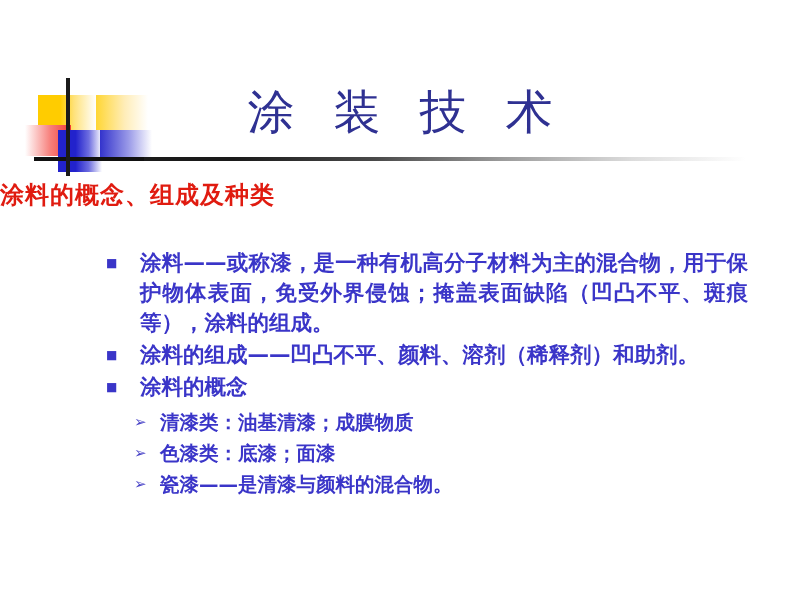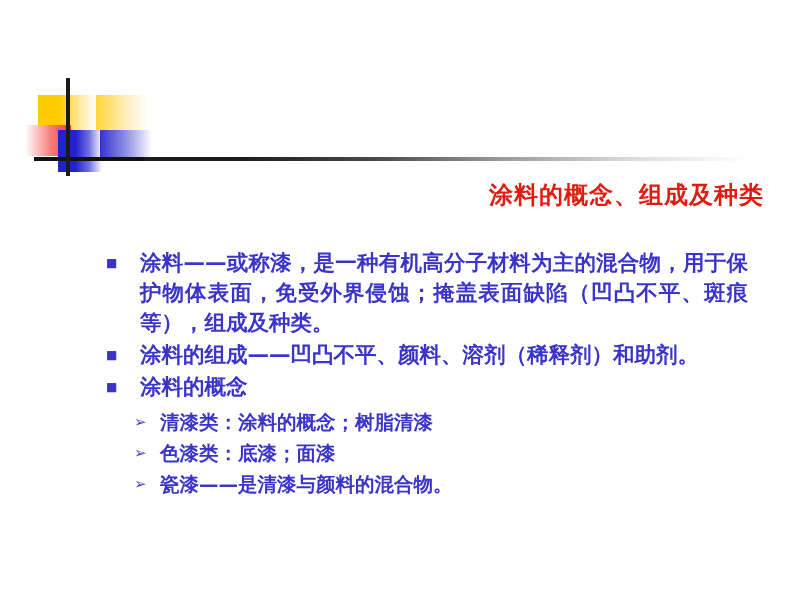"涂 装 技 术" div { html: none -> <div>涂 装 技 术</div> }
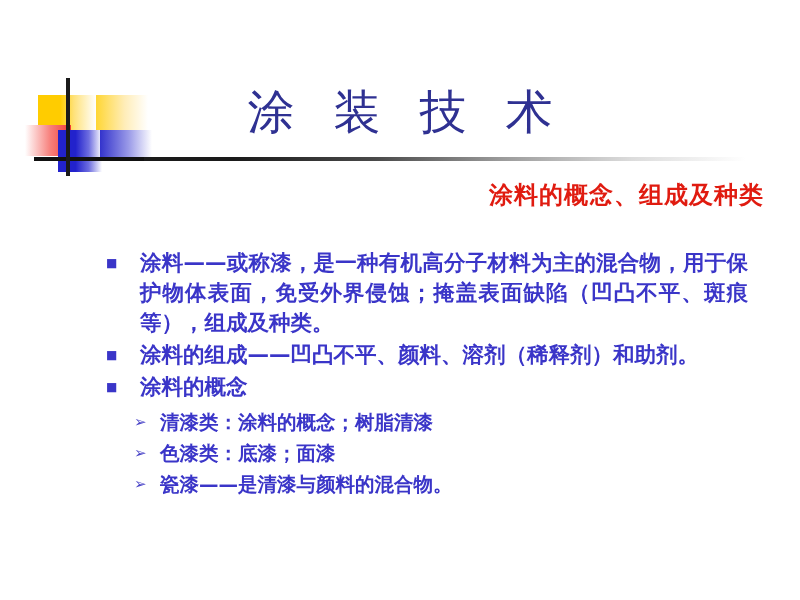"涂料的概念、组成及种类" #subtitle { text-align: right -> left }
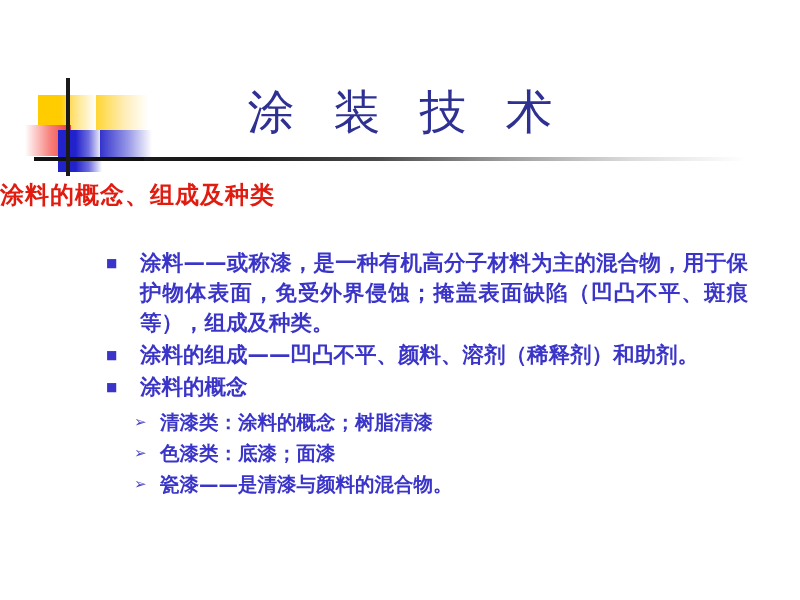"涂料——或称漆，是一种有机高分子材料为主的混合物，用于保护物体表面，免受外界侵蚀" span.text { text: 组成及种类 -> 涂料的组成 }
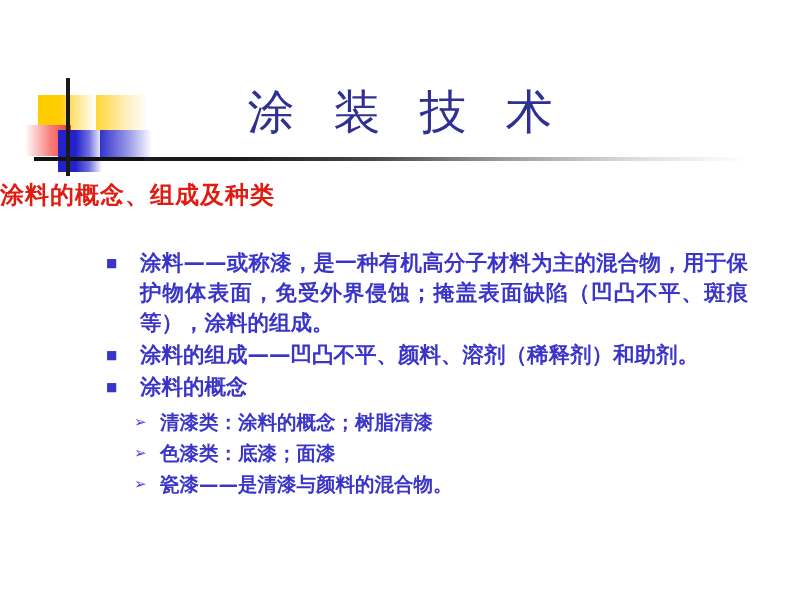"清漆类：涂料的概念；树脂清漆" span.text { text: 涂料的概念；树脂清漆 -> 油基清漆；成膜物质 }
